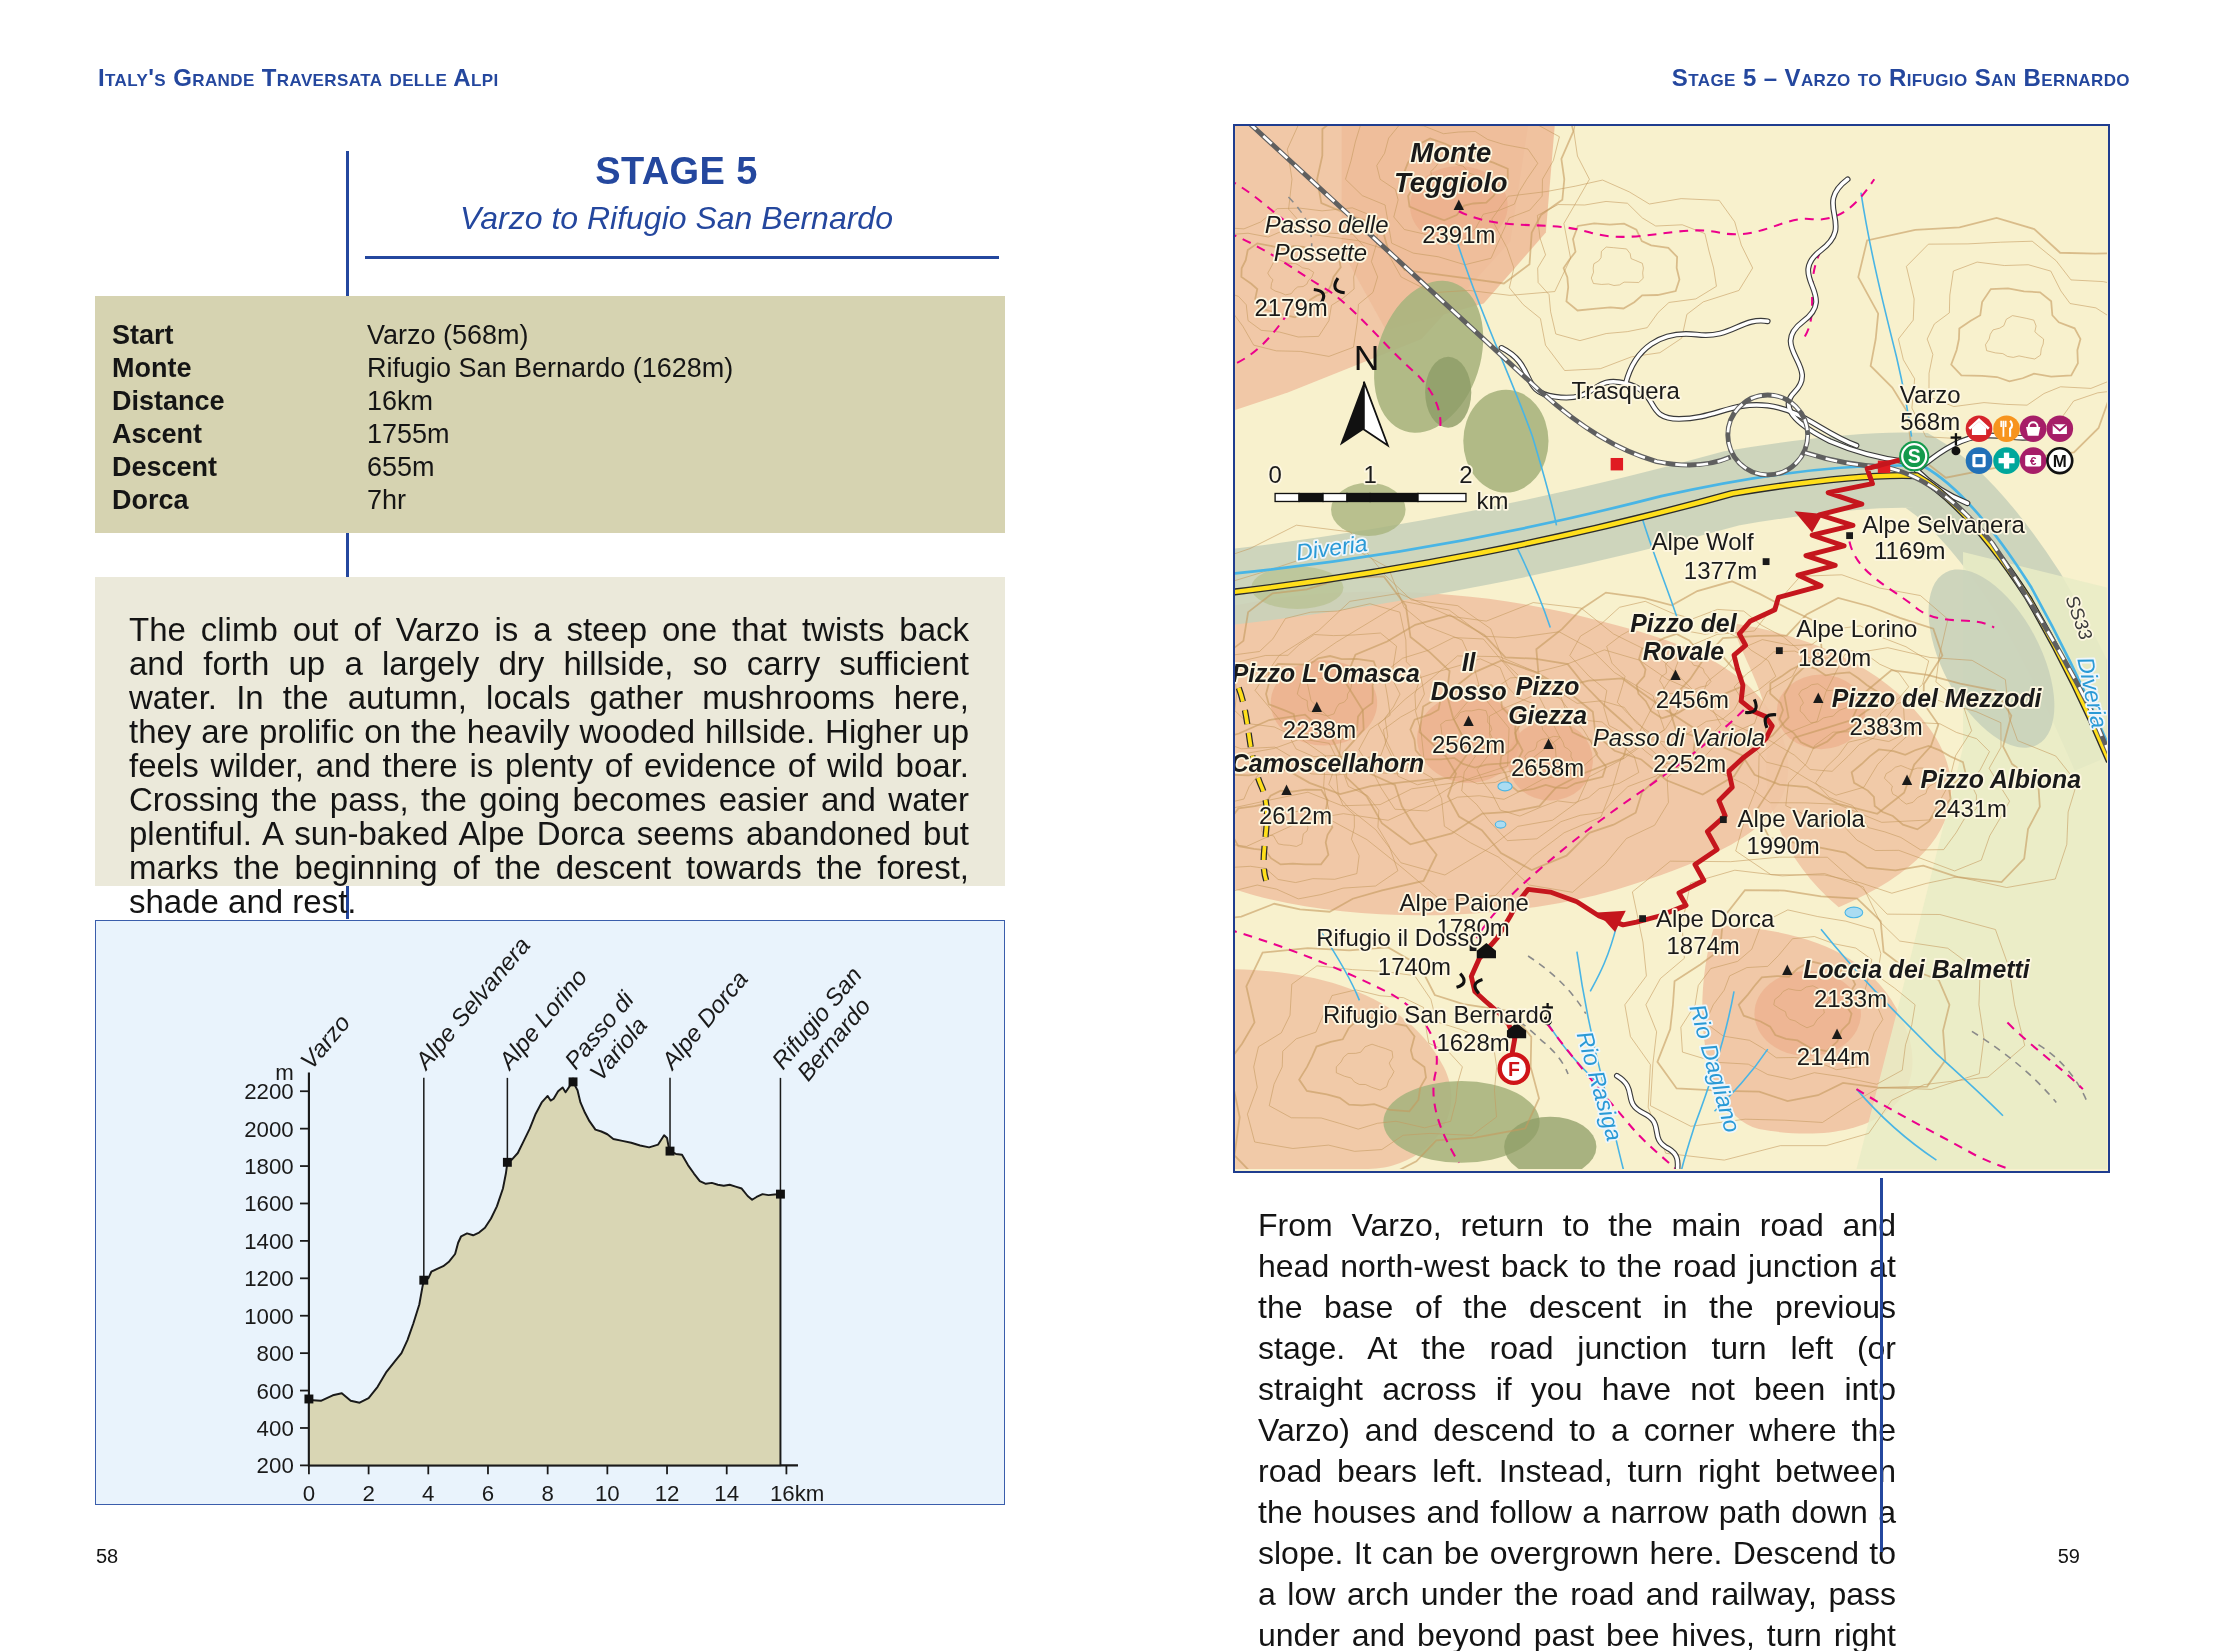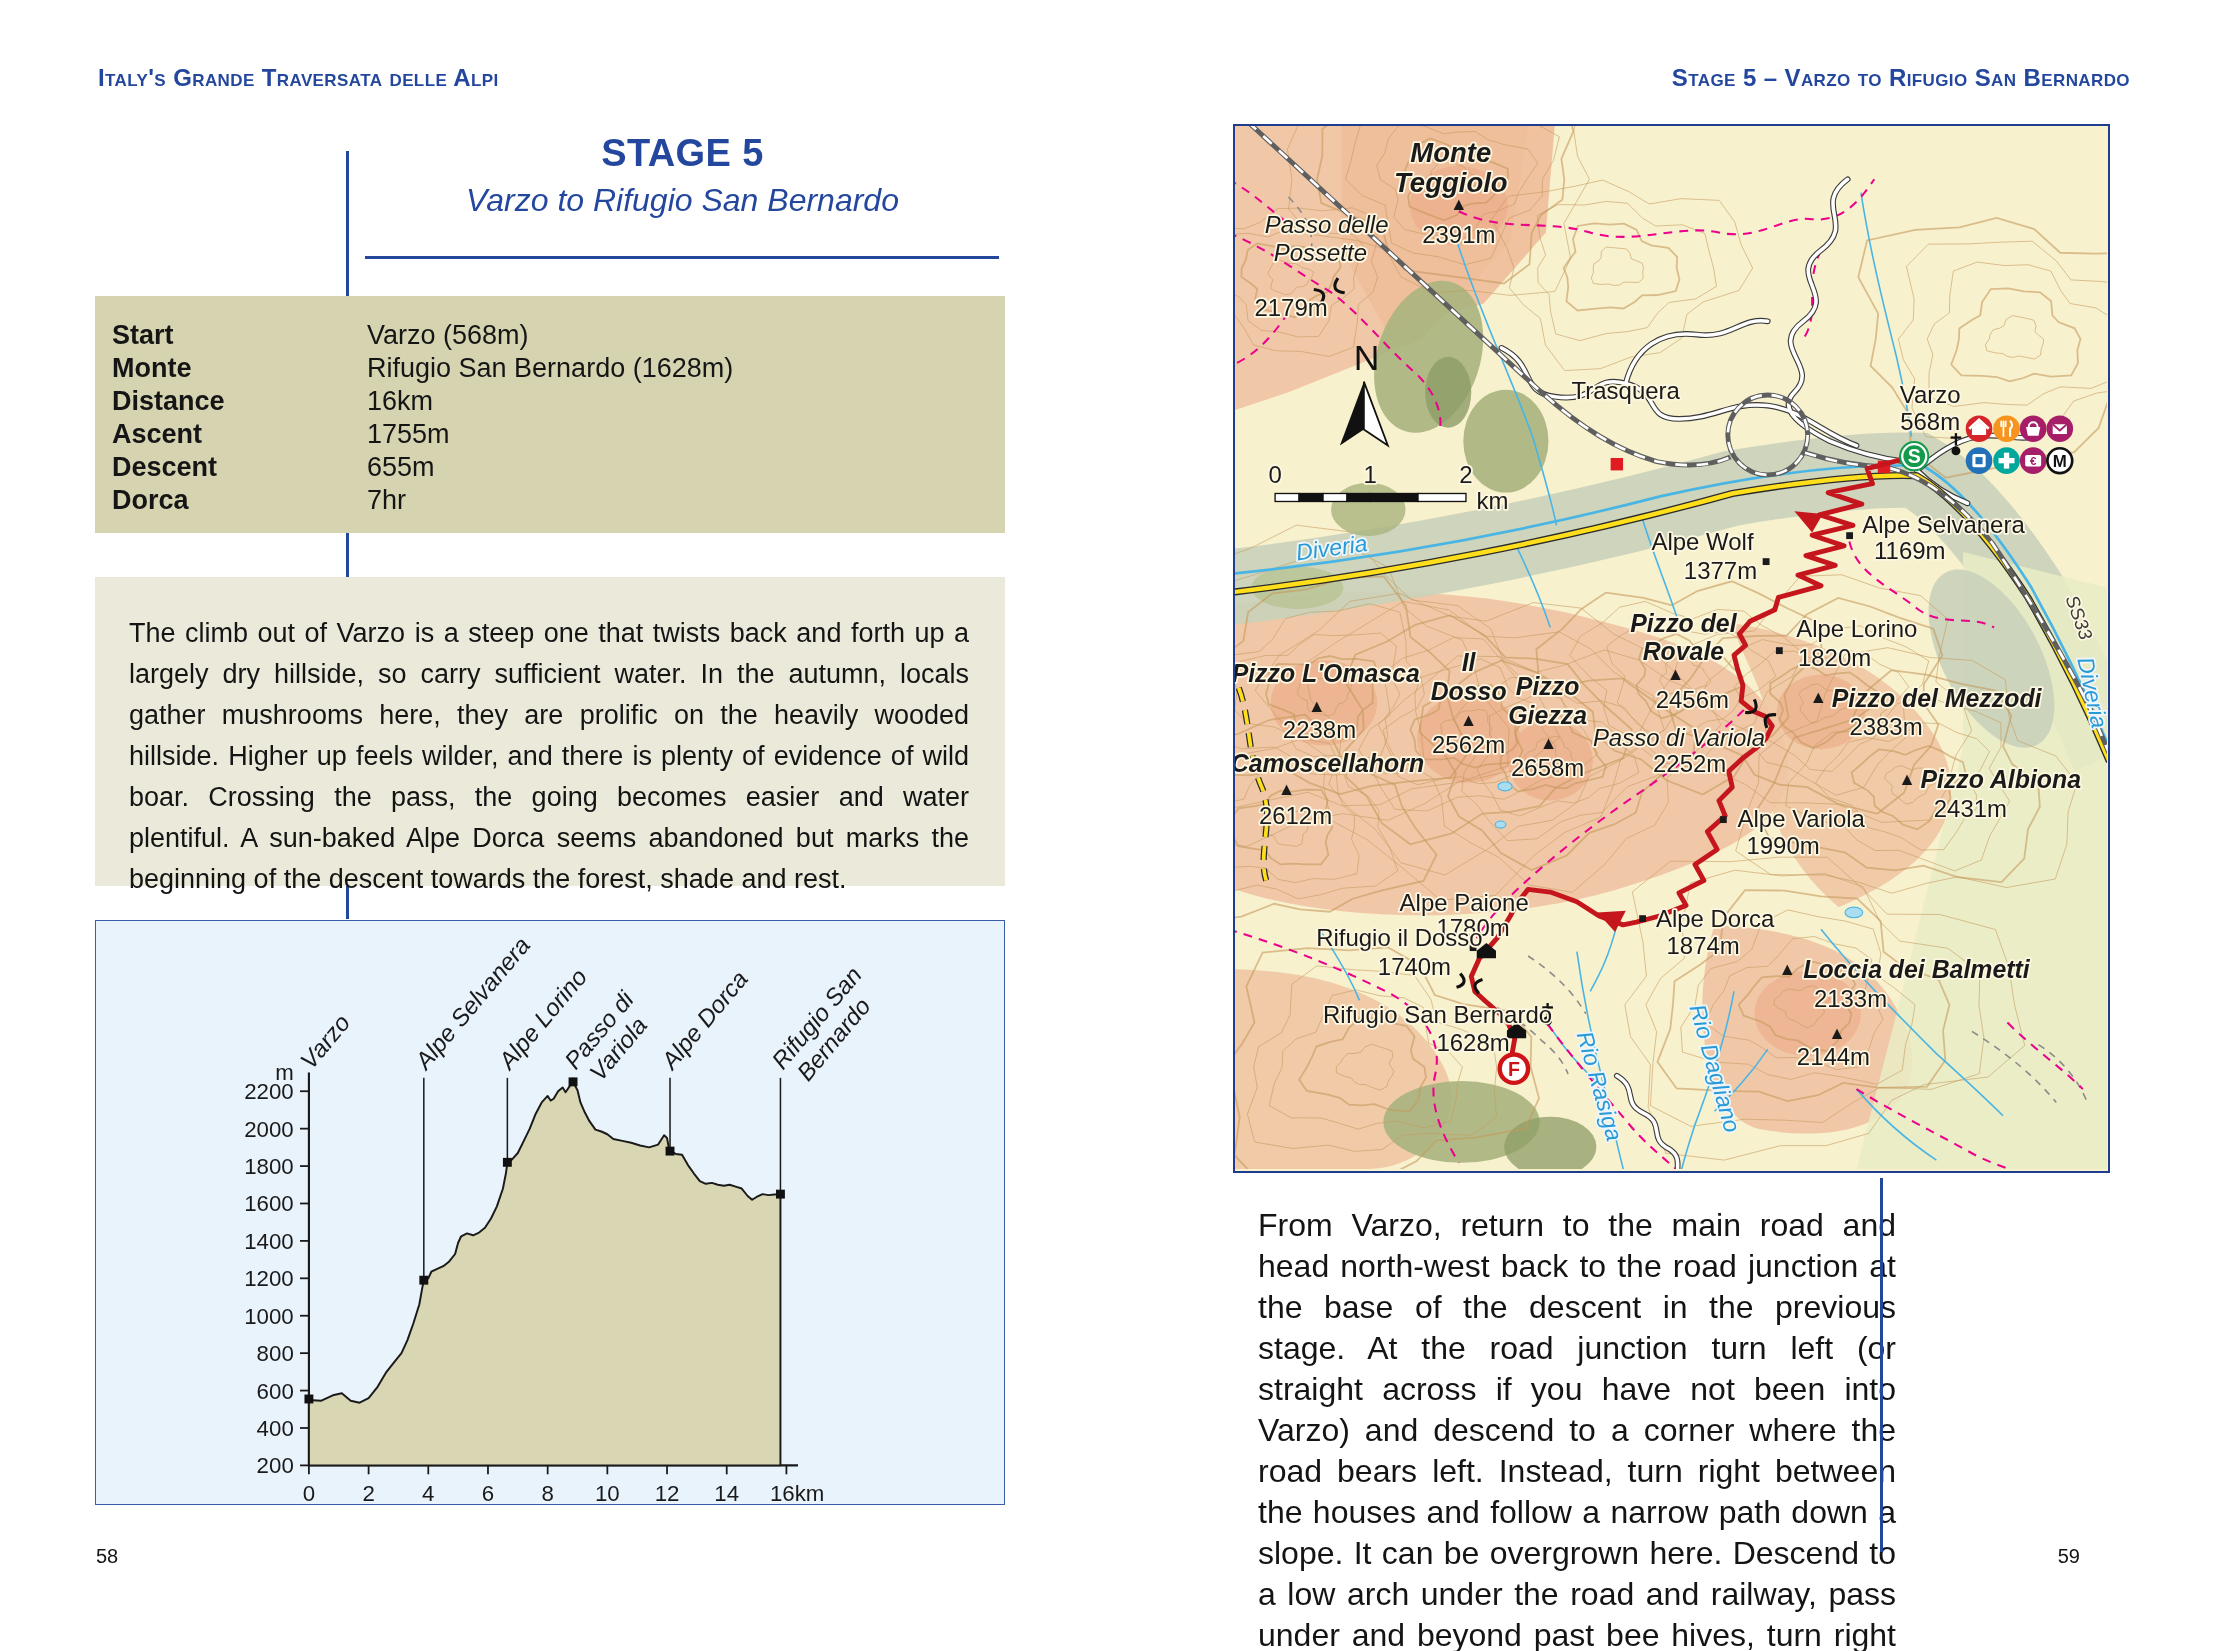"STAGE 5" div.abs { padding-left: 6px -> none; top: 132px -> 150px }
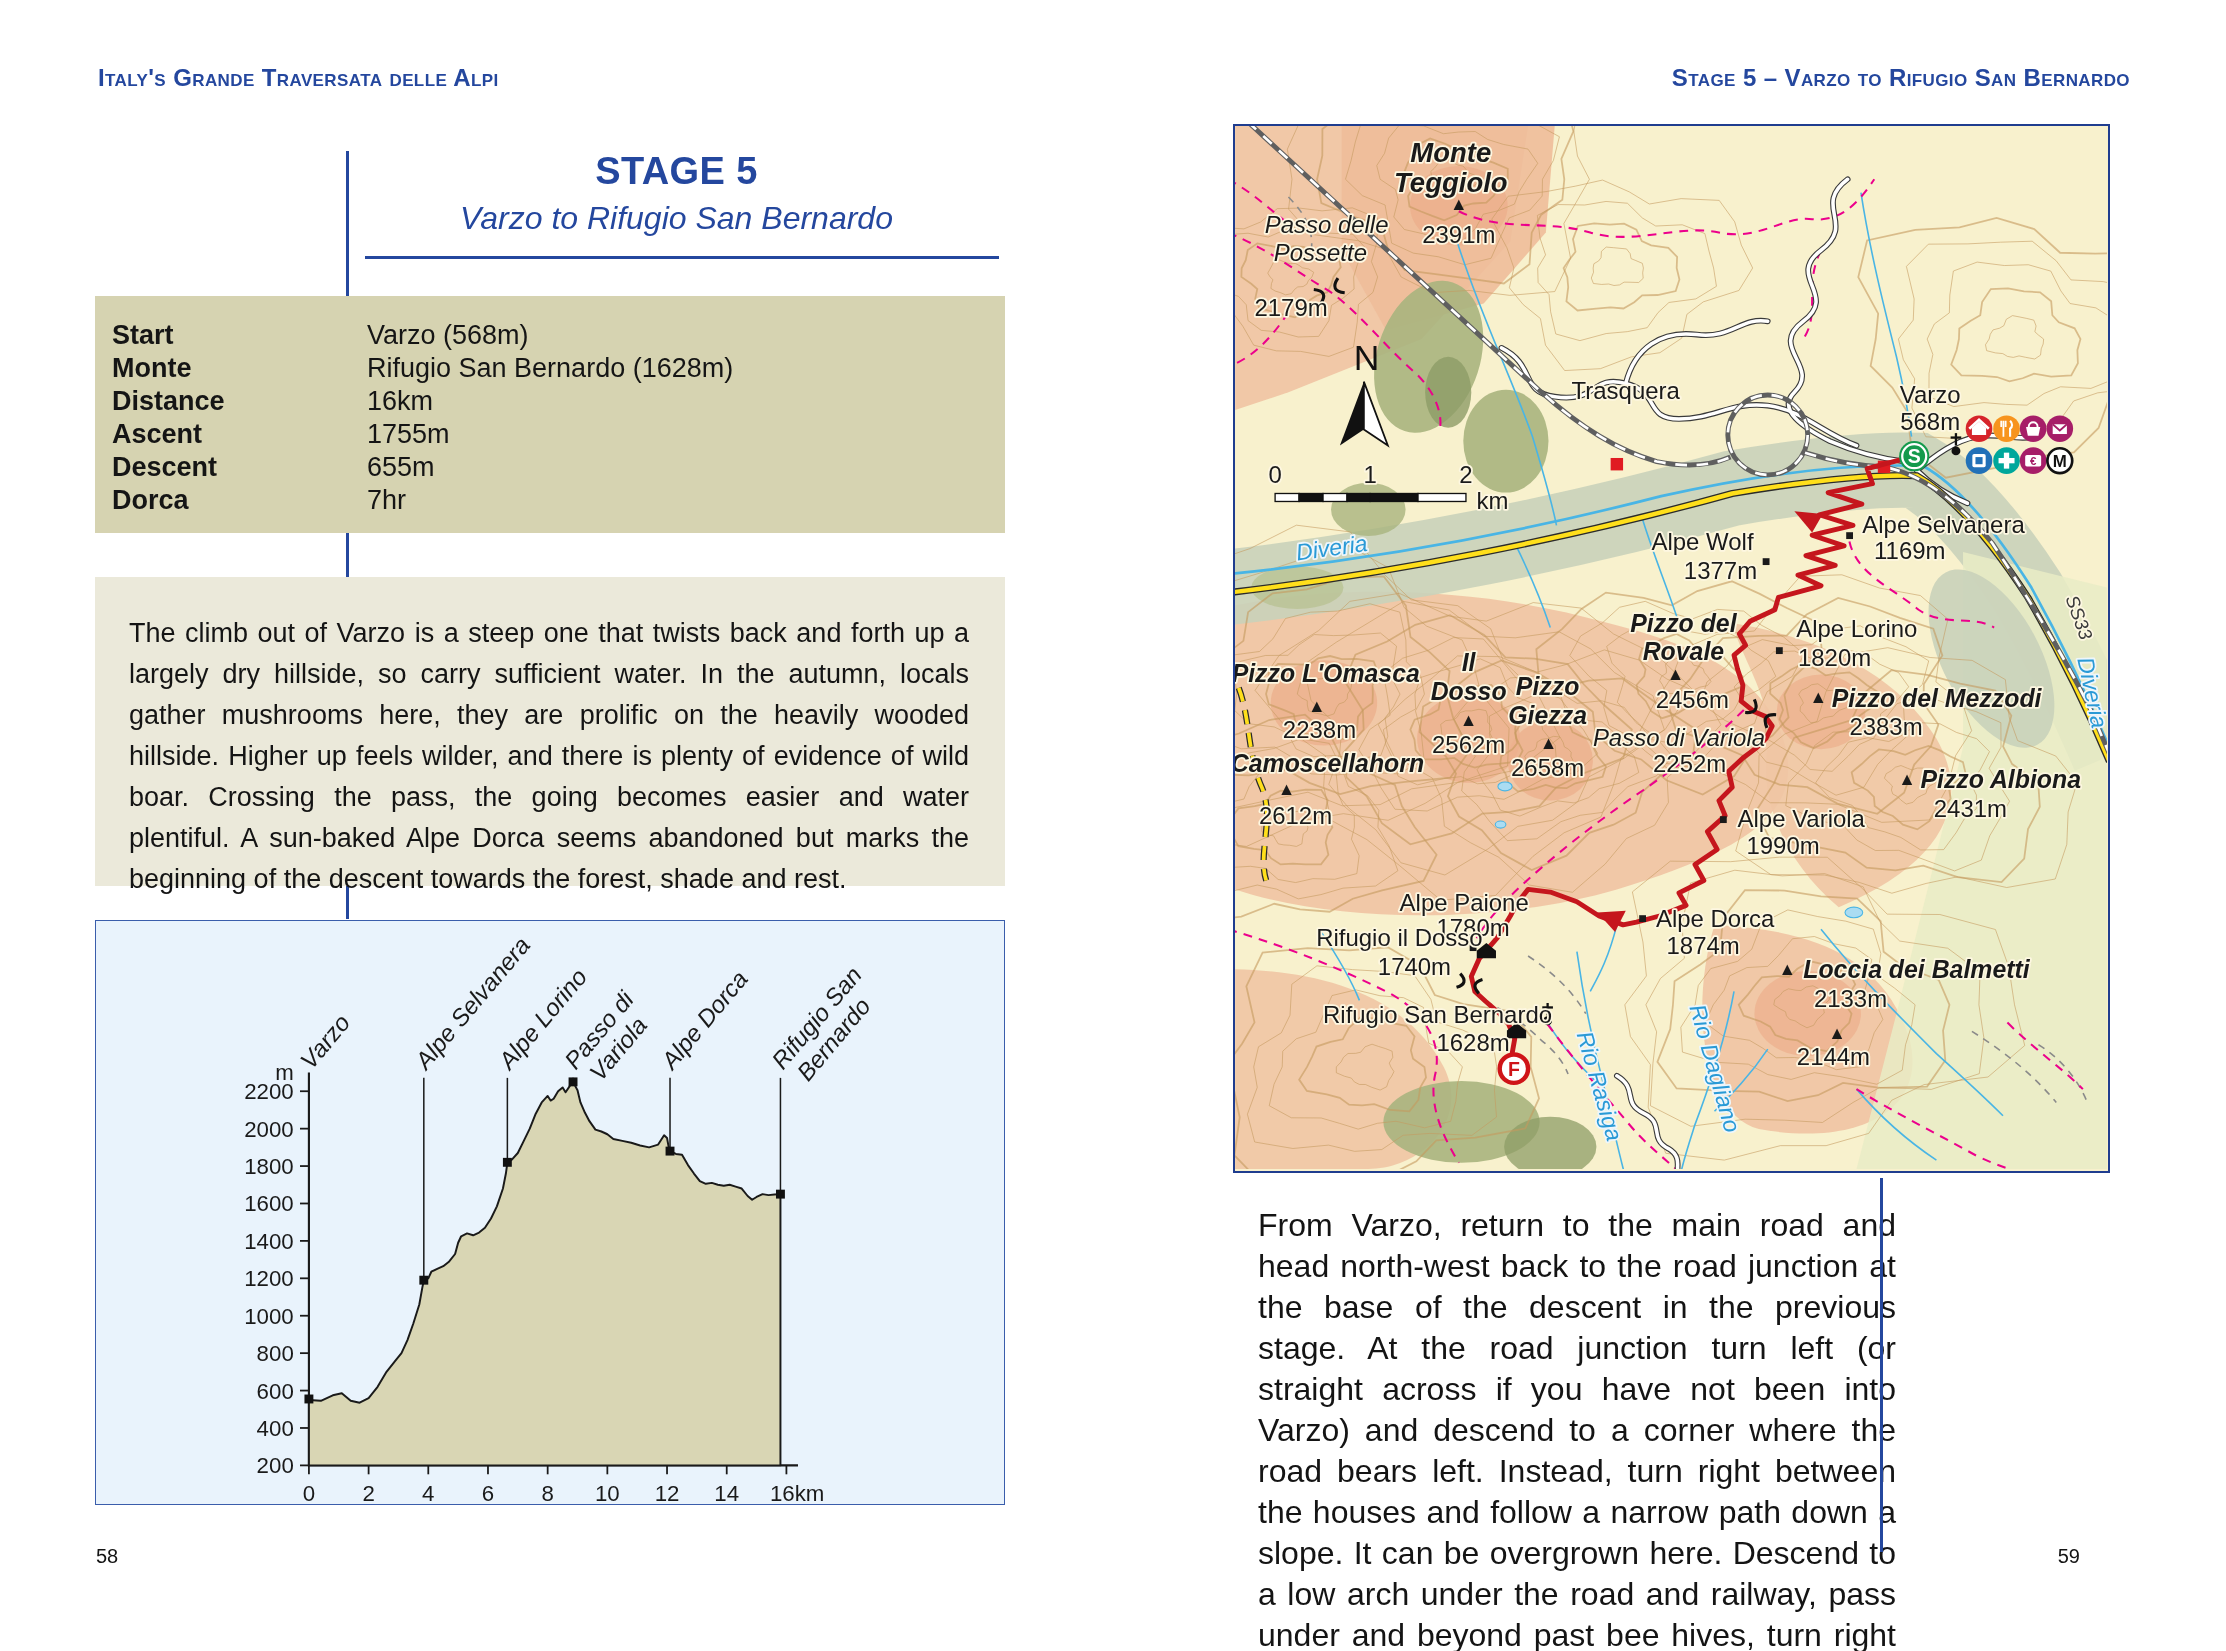"The climb out of Varzo" .para { font-size: 27px -> 33px; line-height: 41px -> 34px }
